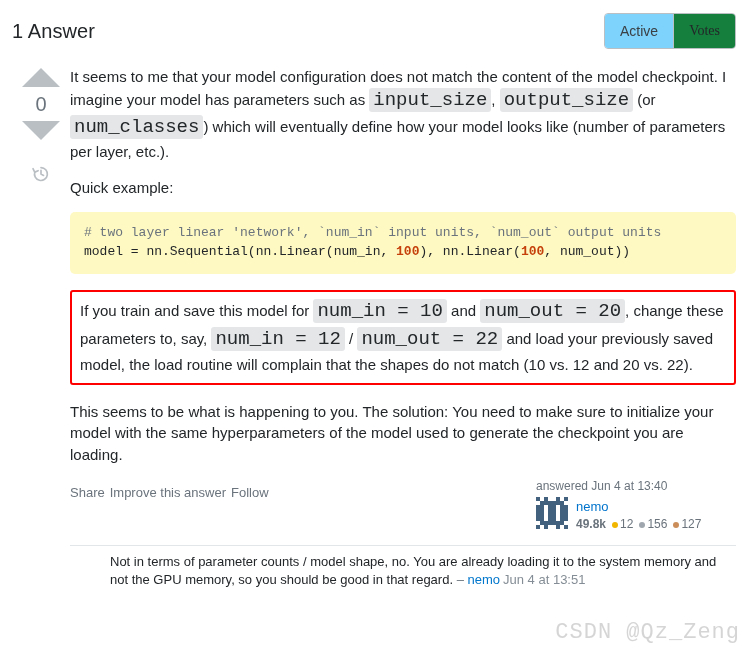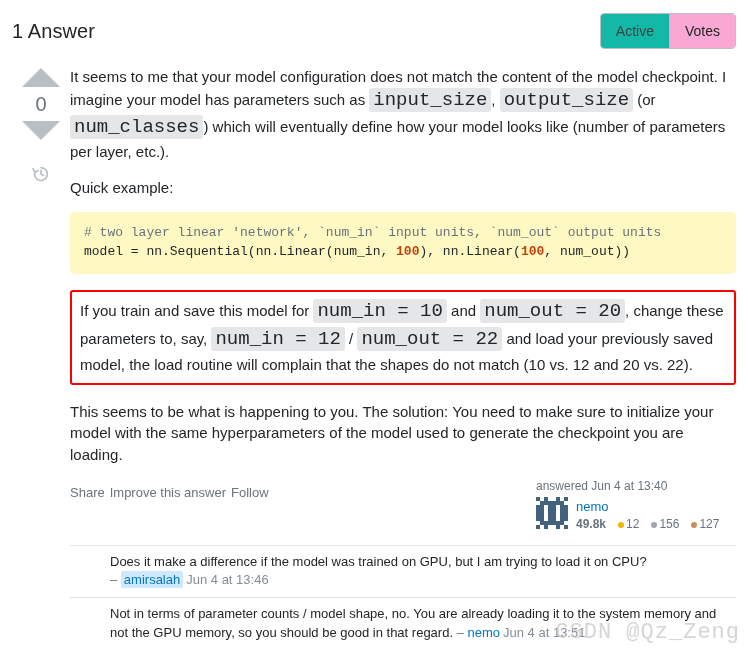"Active" .sort-btn { background: #14b8a6 -> #7dd3fc }
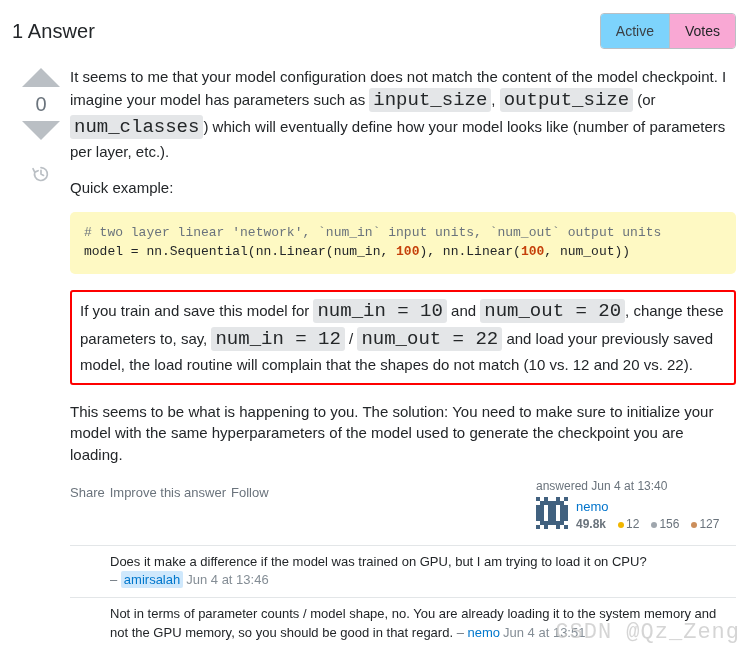"Votes" .sort-btn.selected { background: #f9a8d4 -> #15803d; font-family: none -> Liberation Serif, serif }
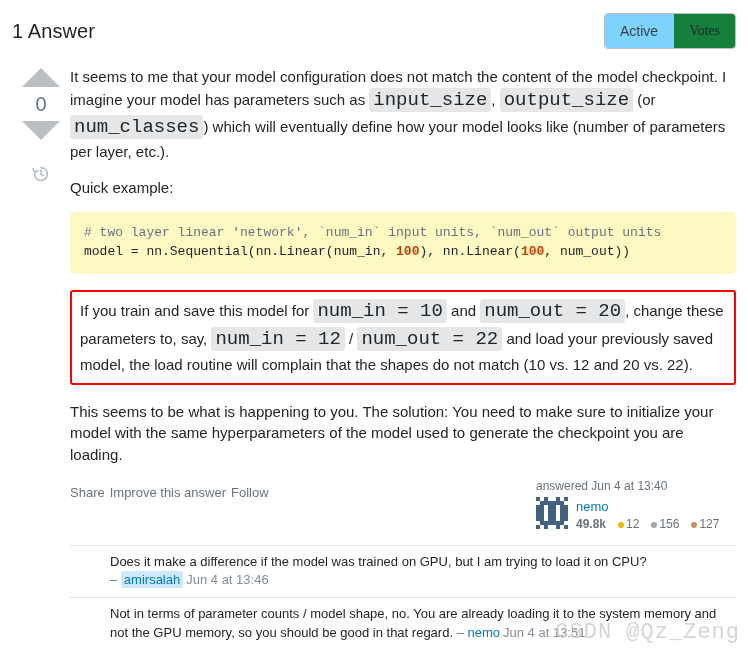"49.8k" .user-rep-row { gap: 9px -> 3px }
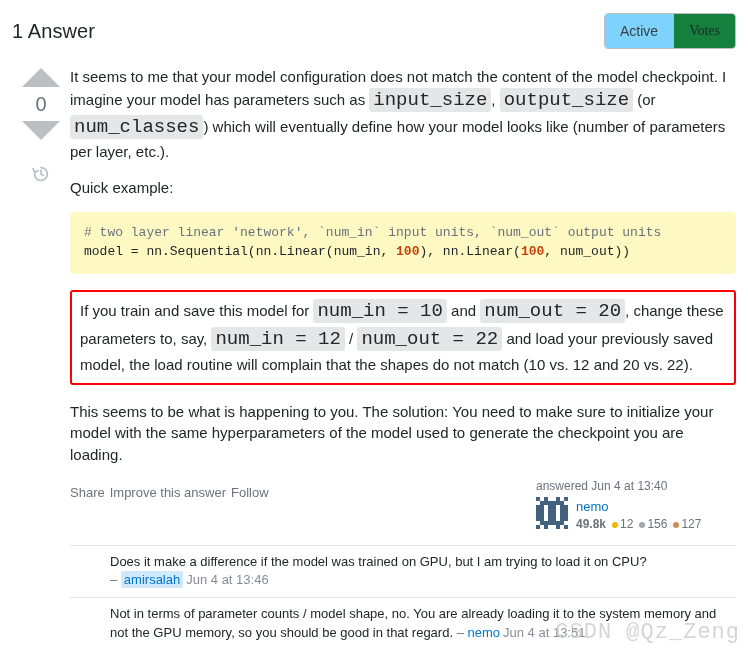"Does it make a difference" div.comment { html: <div> <span>Does it make a difference if the model was trained on GPU, but I am trying to load it on CPU?</span><br> <span>–</span> <span>amirsalah</span><span>Jun 4 at 13:46</span> </div> -> none }
